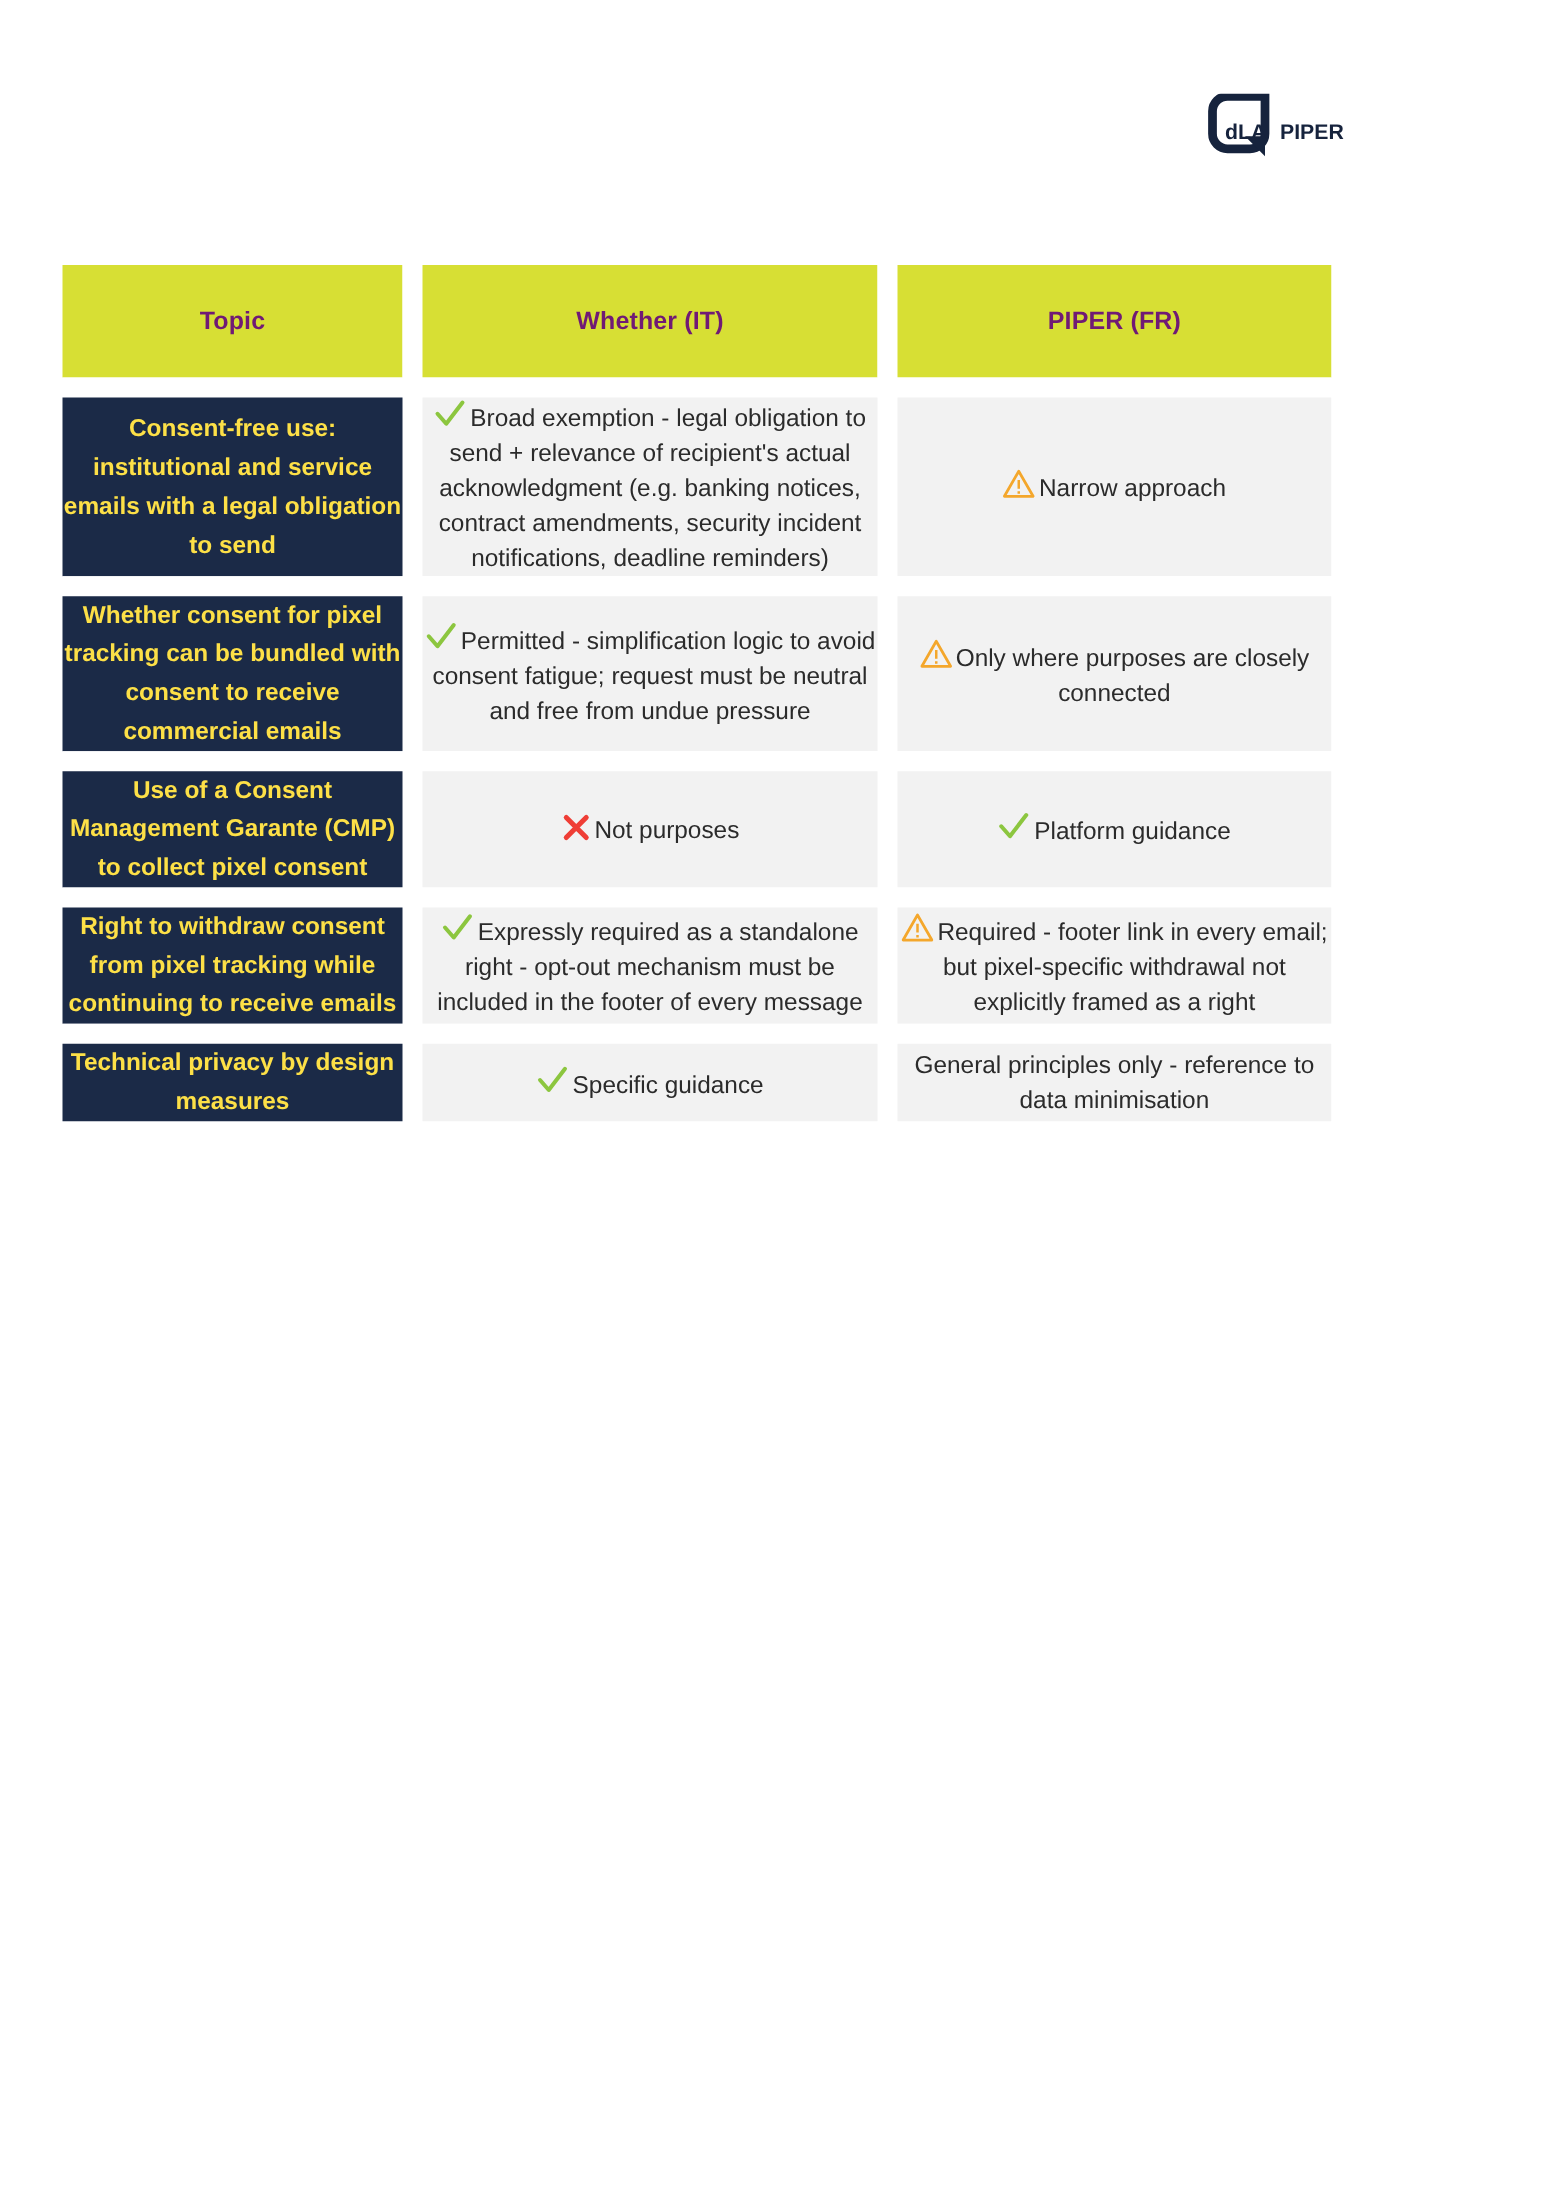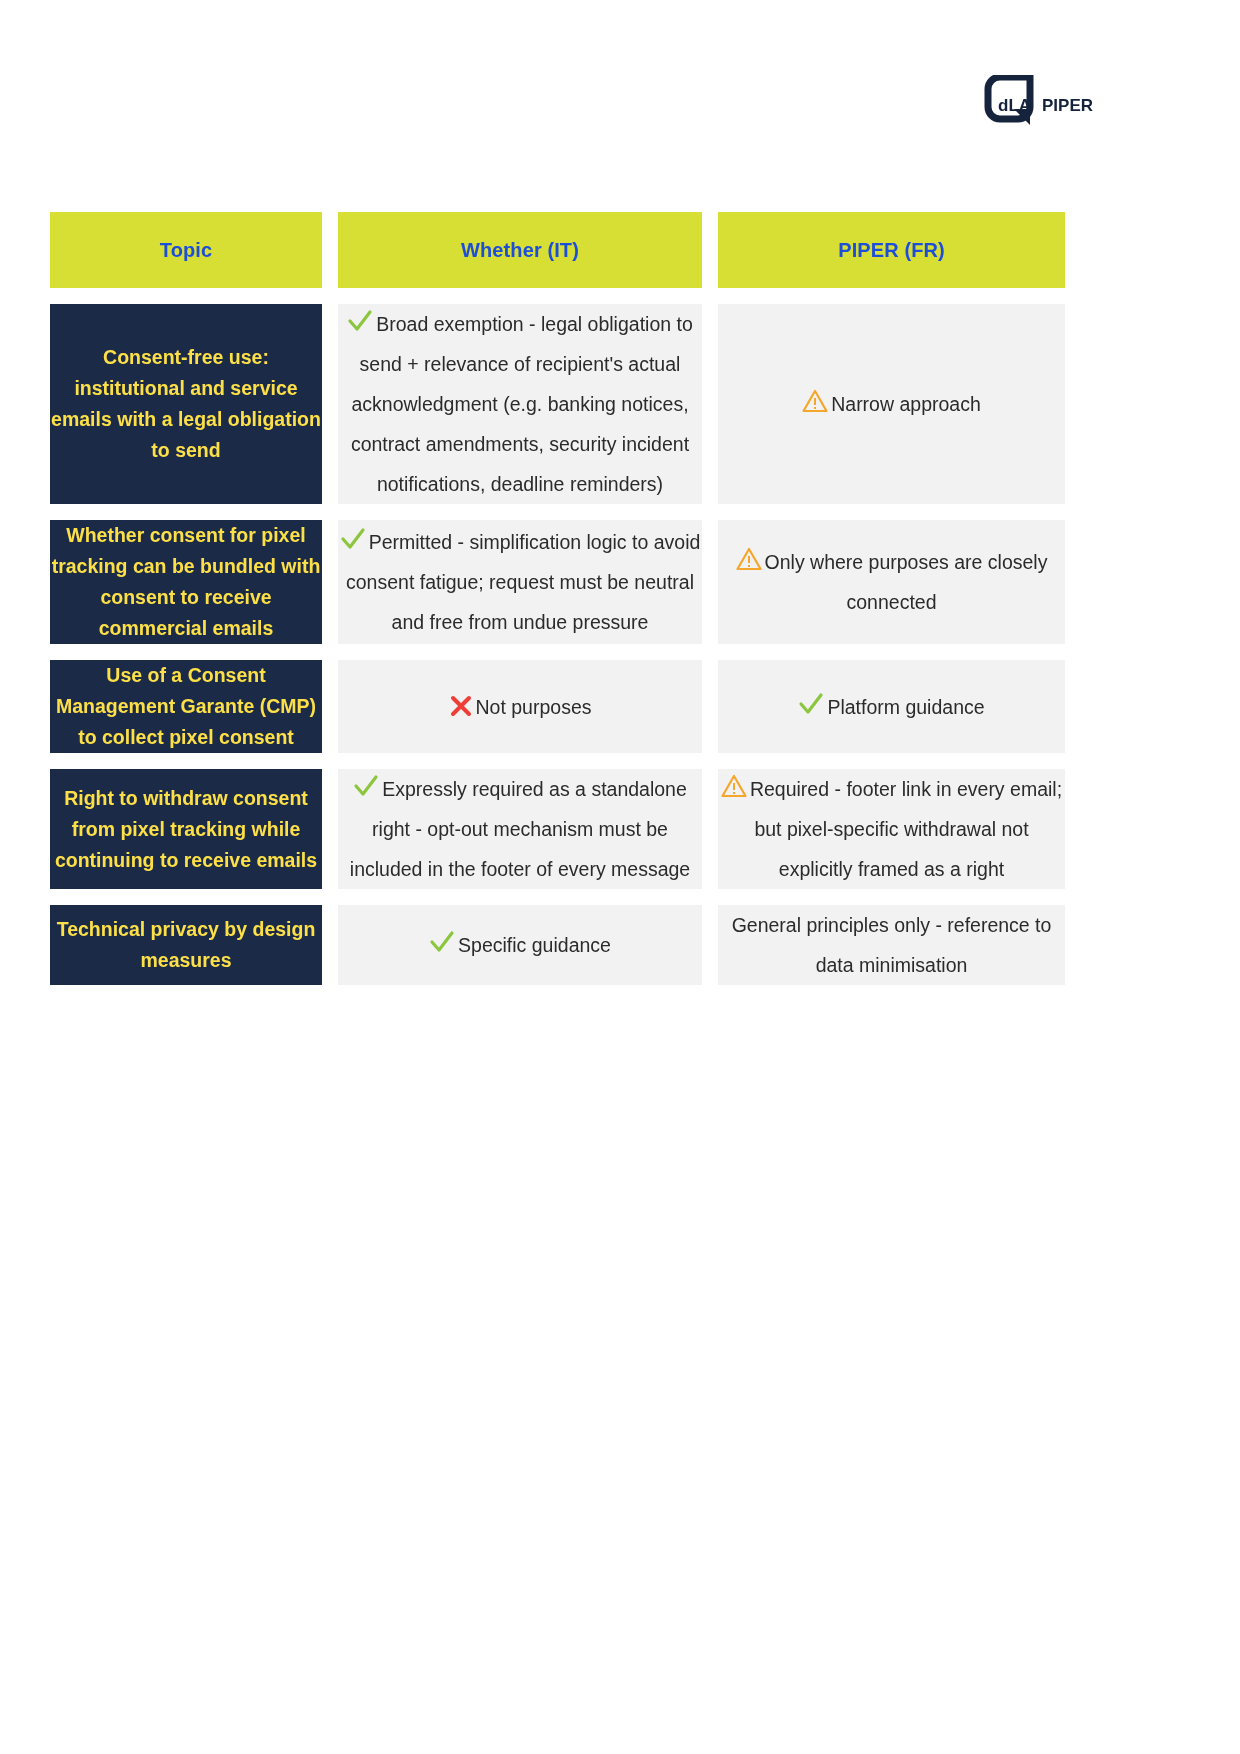"dLA" .logo-wrap { right: 106px -> 124px }
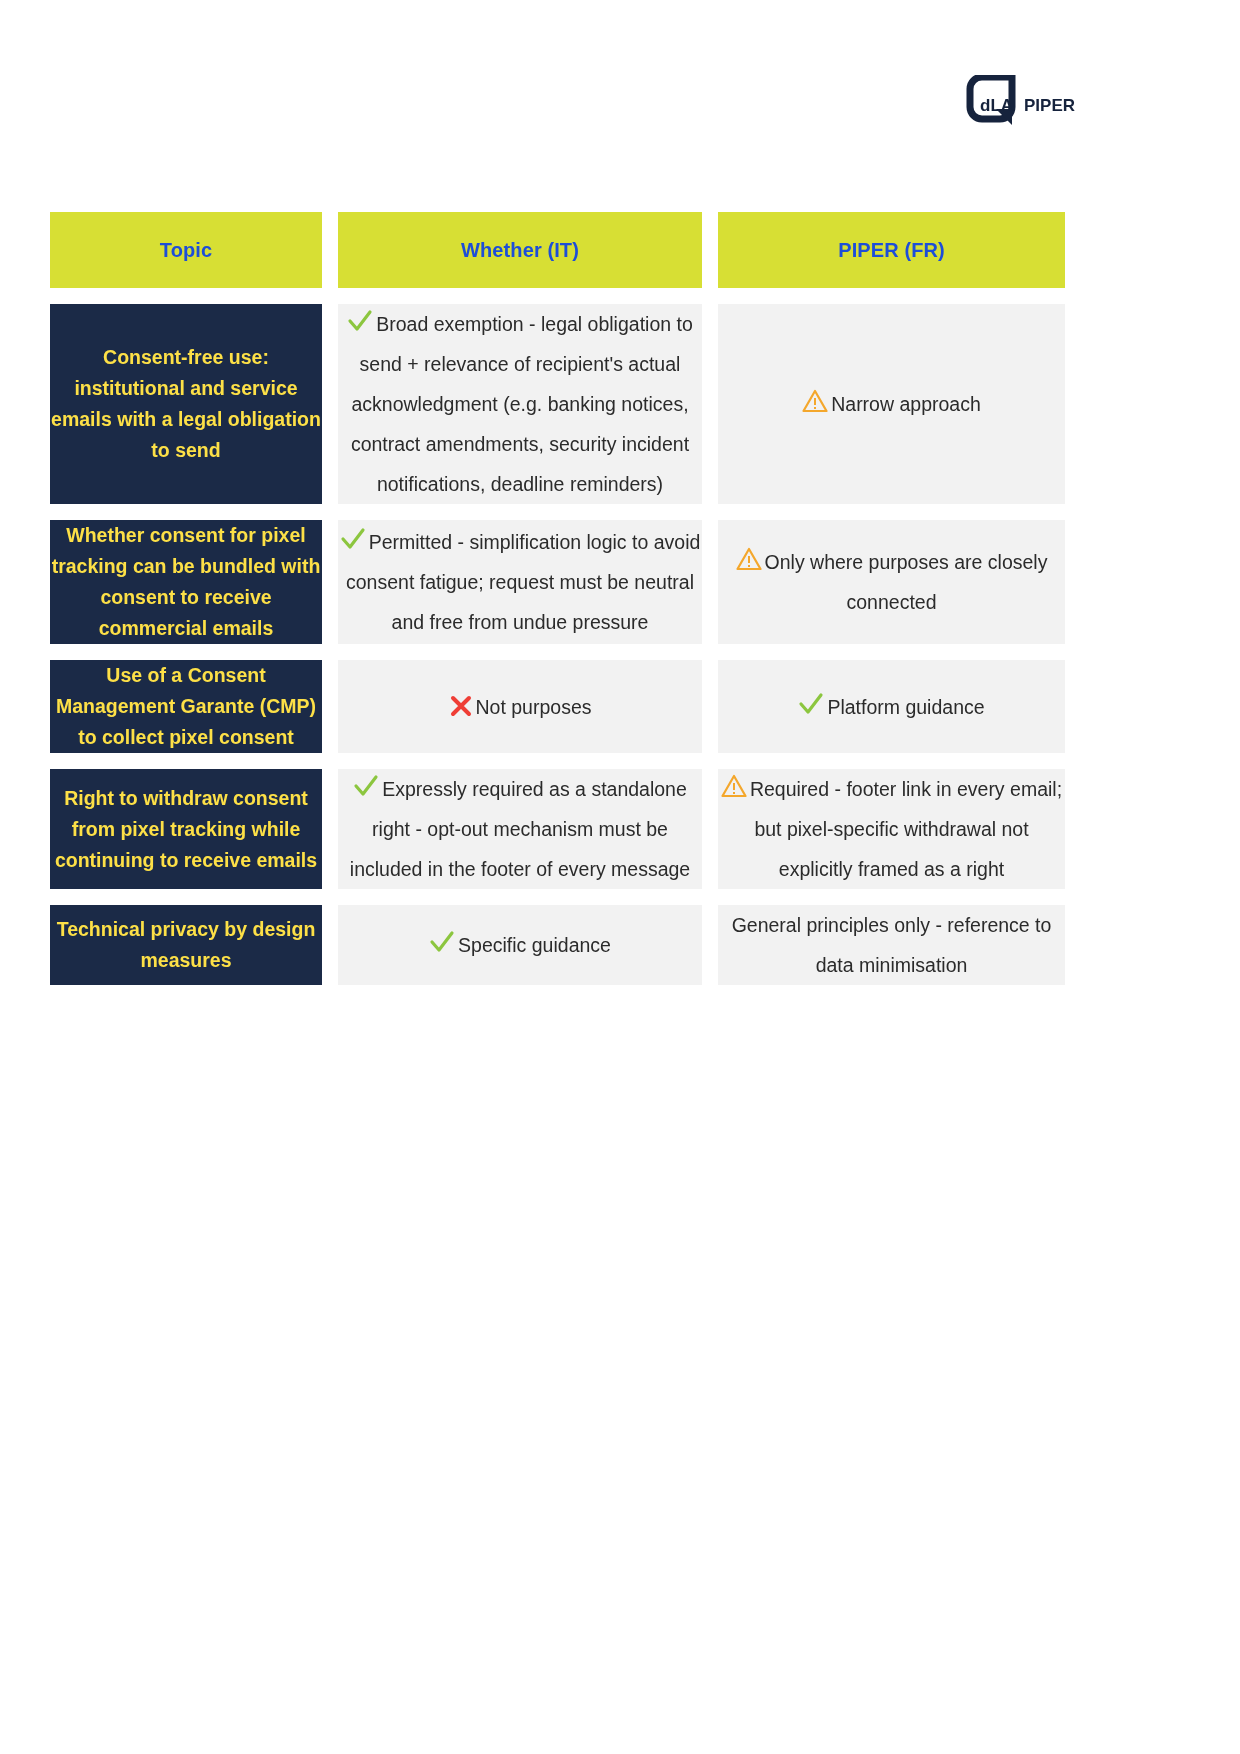"Topic" .hdr { color: #1d4ed8 -> #701a75; height: 76px -> 90px }
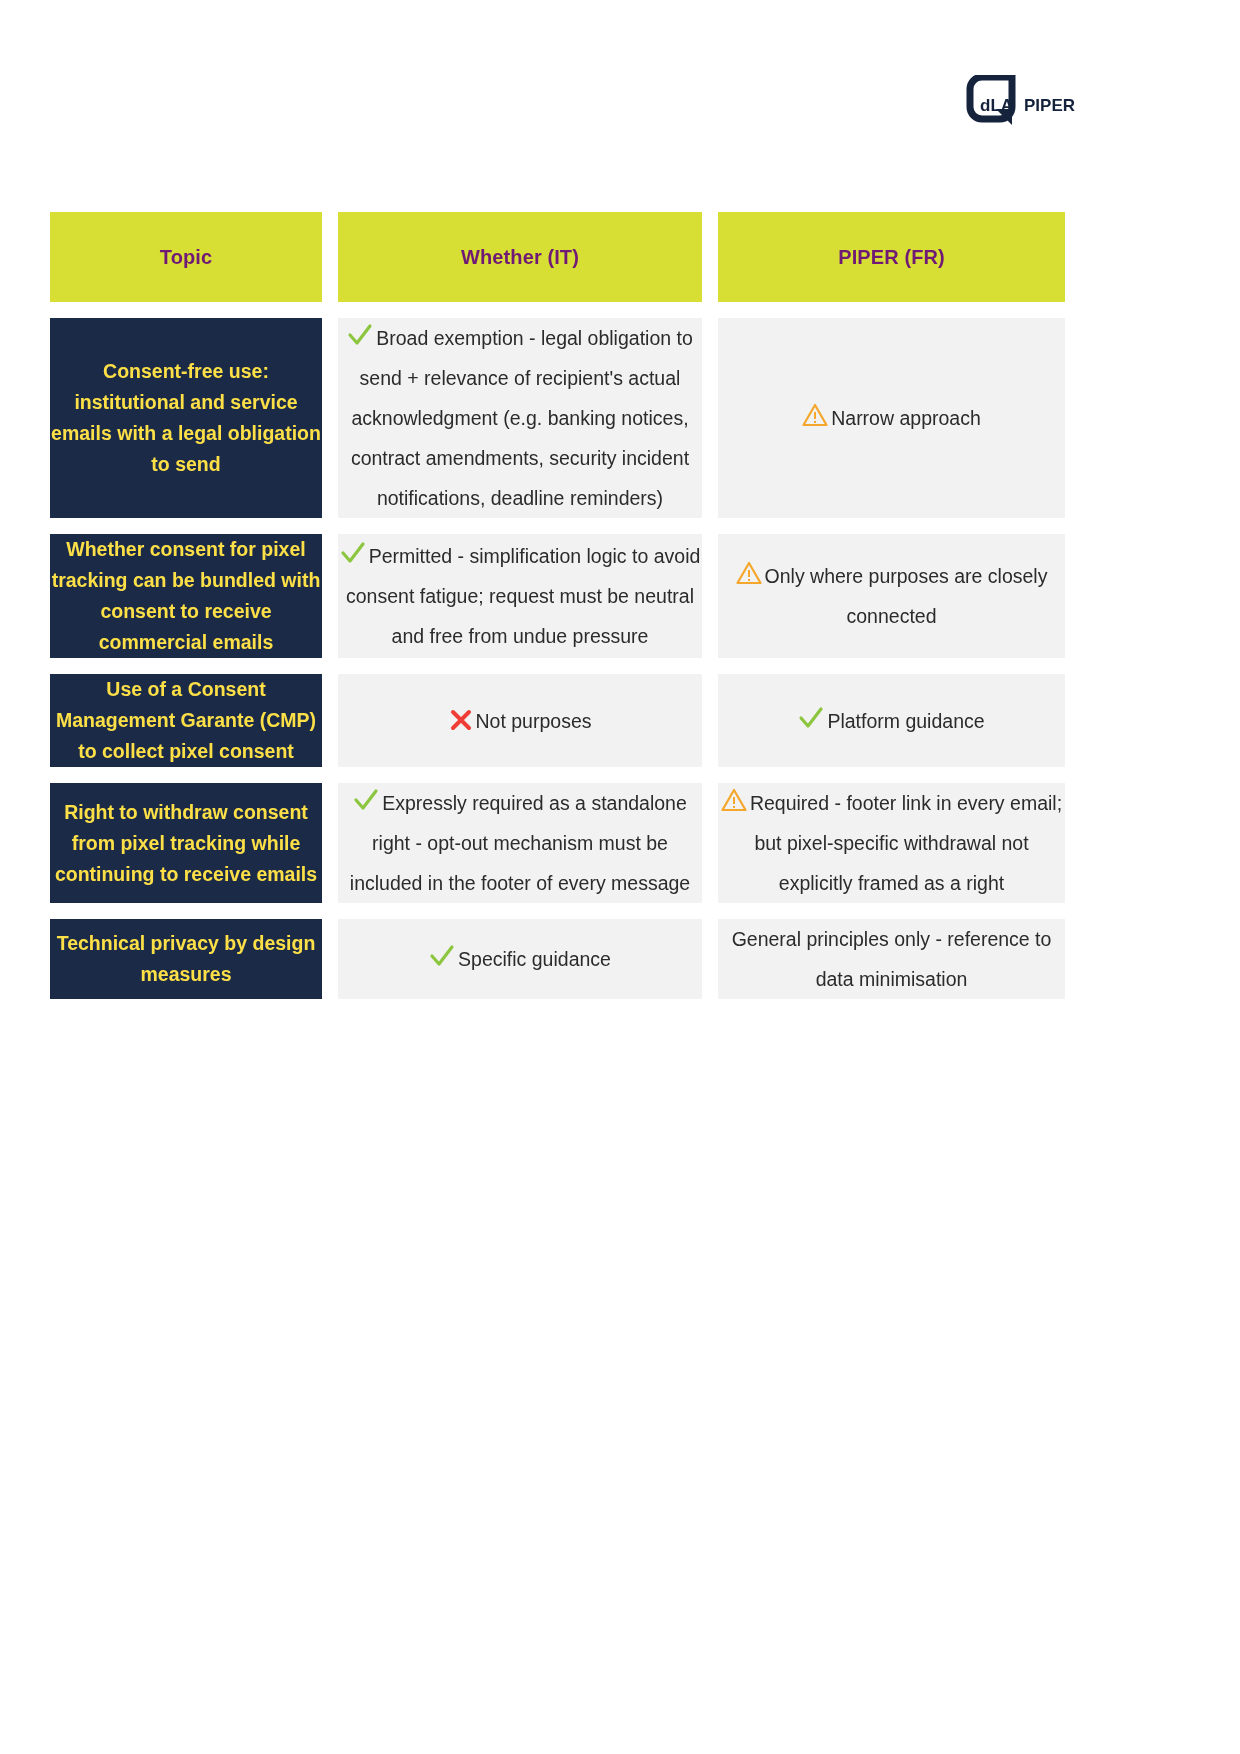"Broad exemption - legal obligation" .content { line-height: 40px -> 28px }
